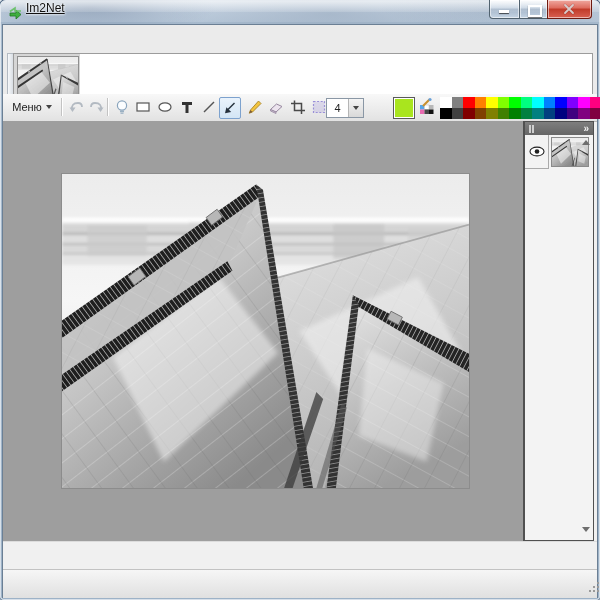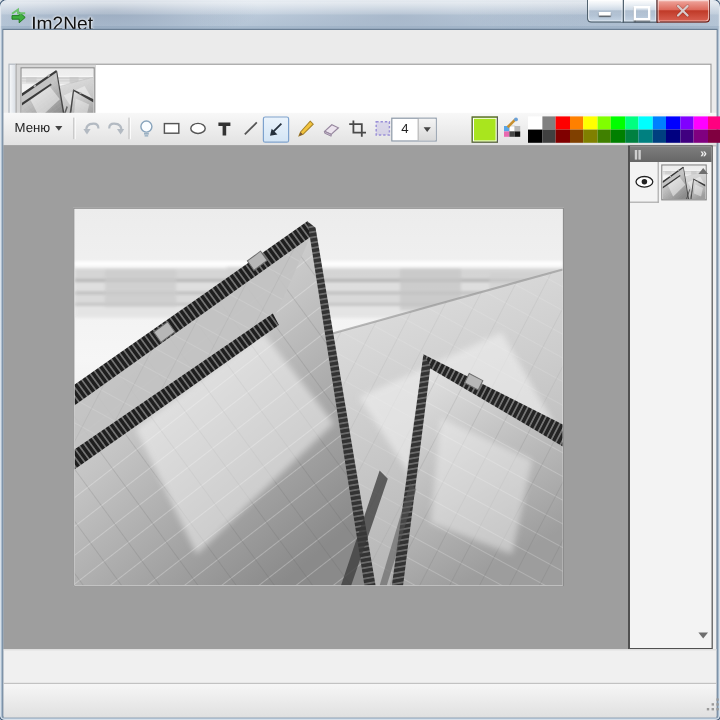"Im2Net" .app-title { font-size: 16px -> 12px; top: 12px -> 1px }
